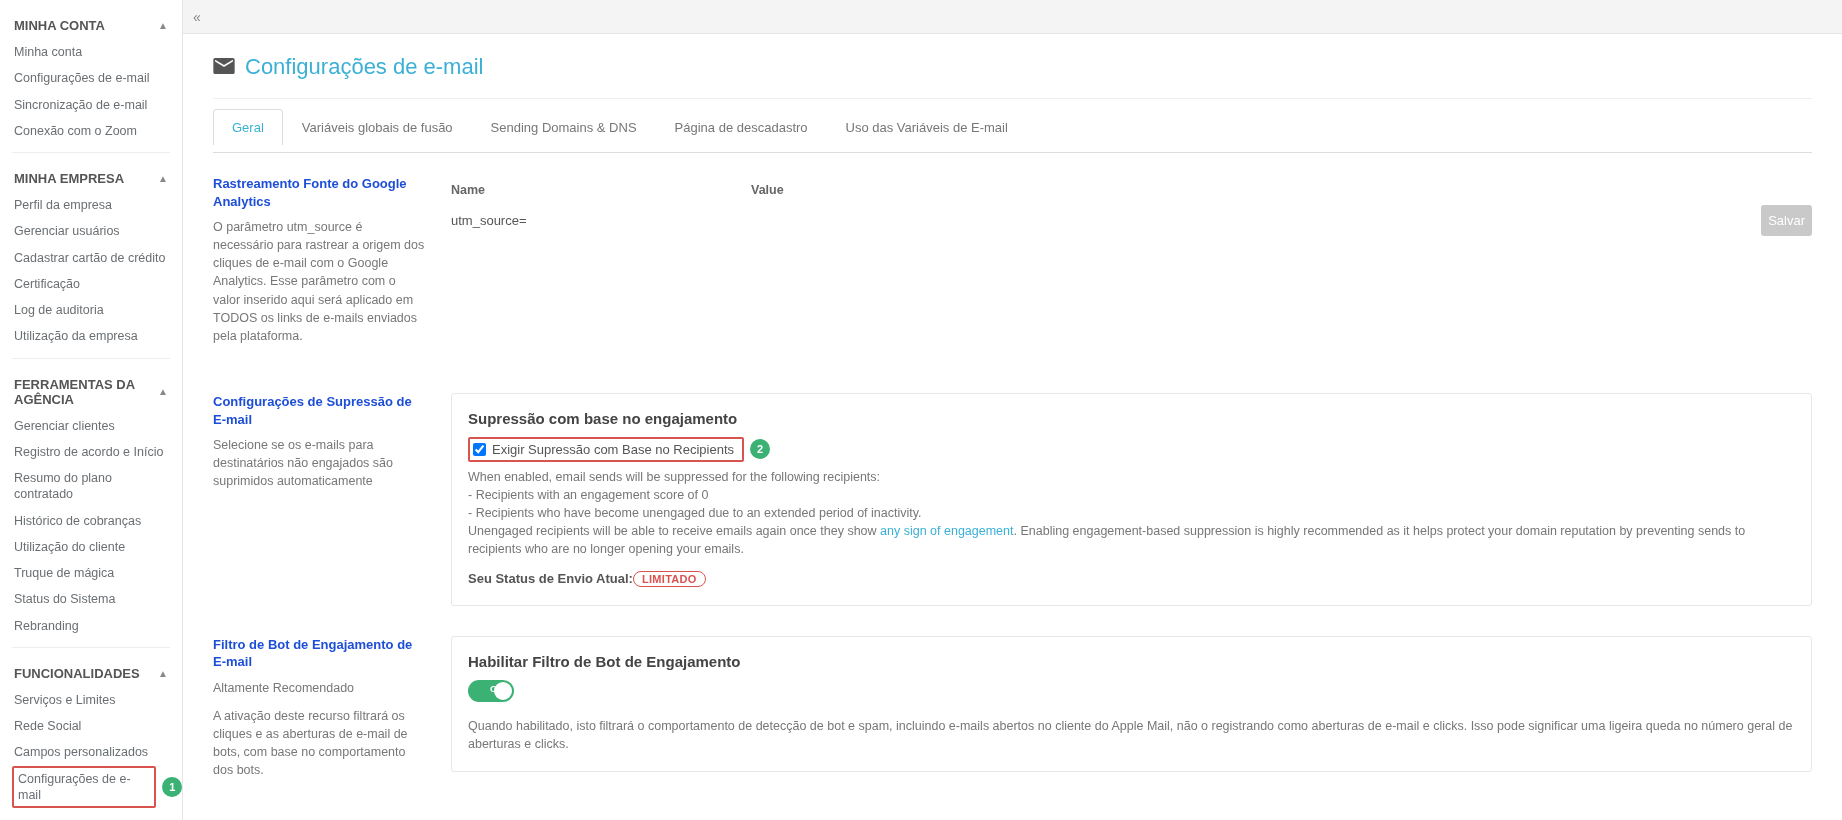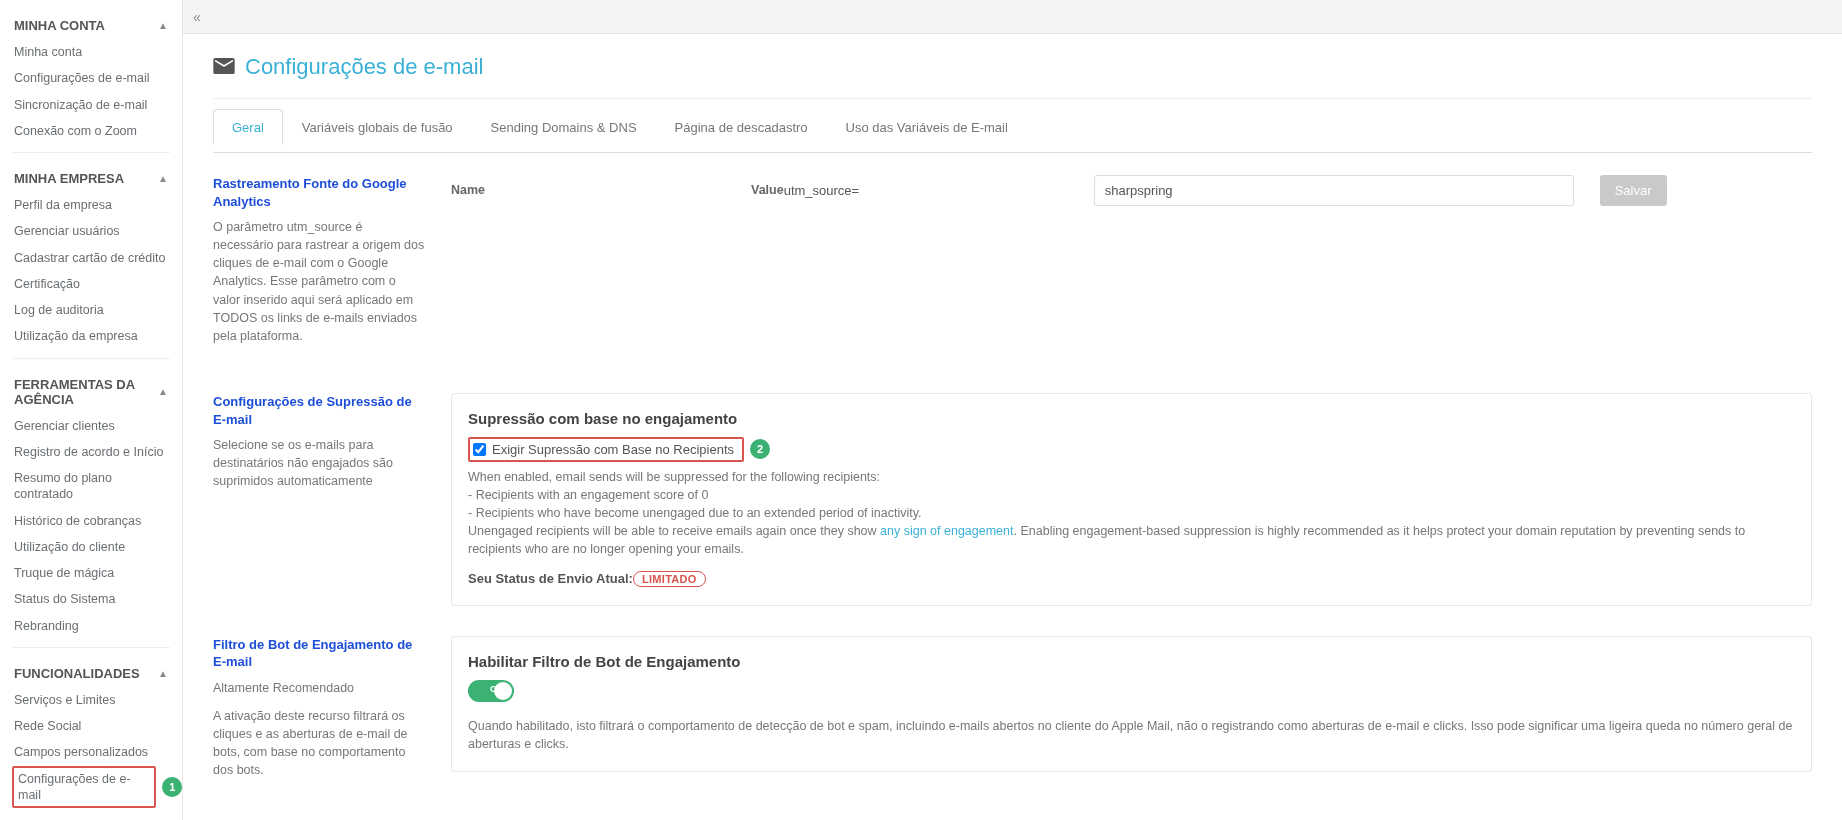"Name" .col-flex { flex-direction: row -> column }
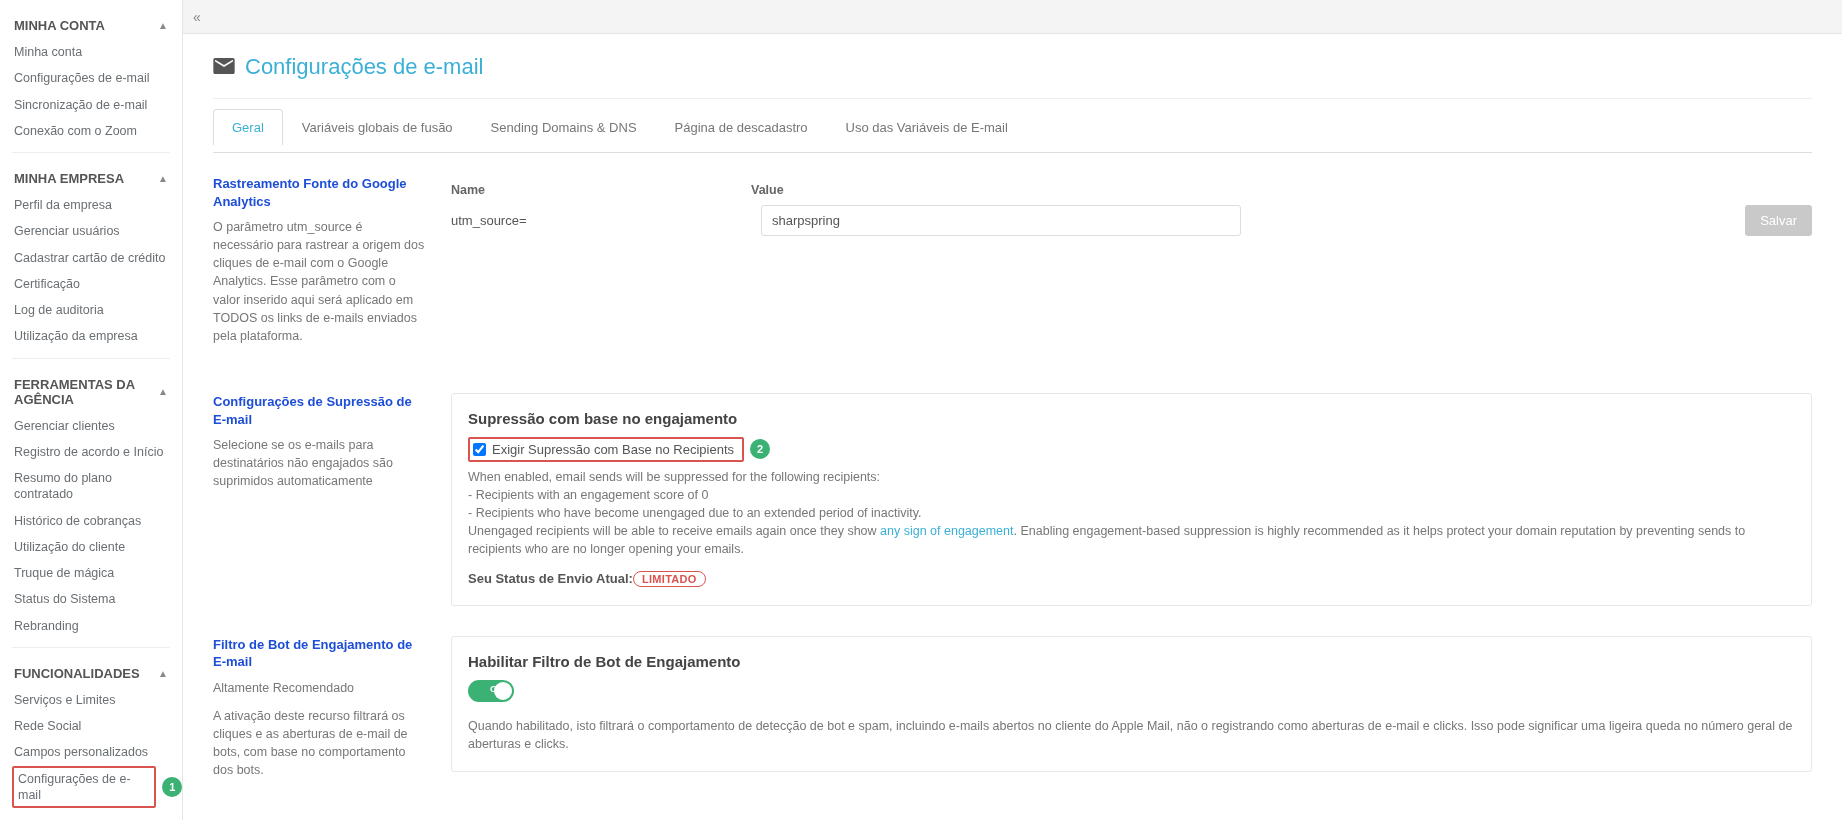"sharpspring" div.pval { html: <div> <input> </div> -> none }
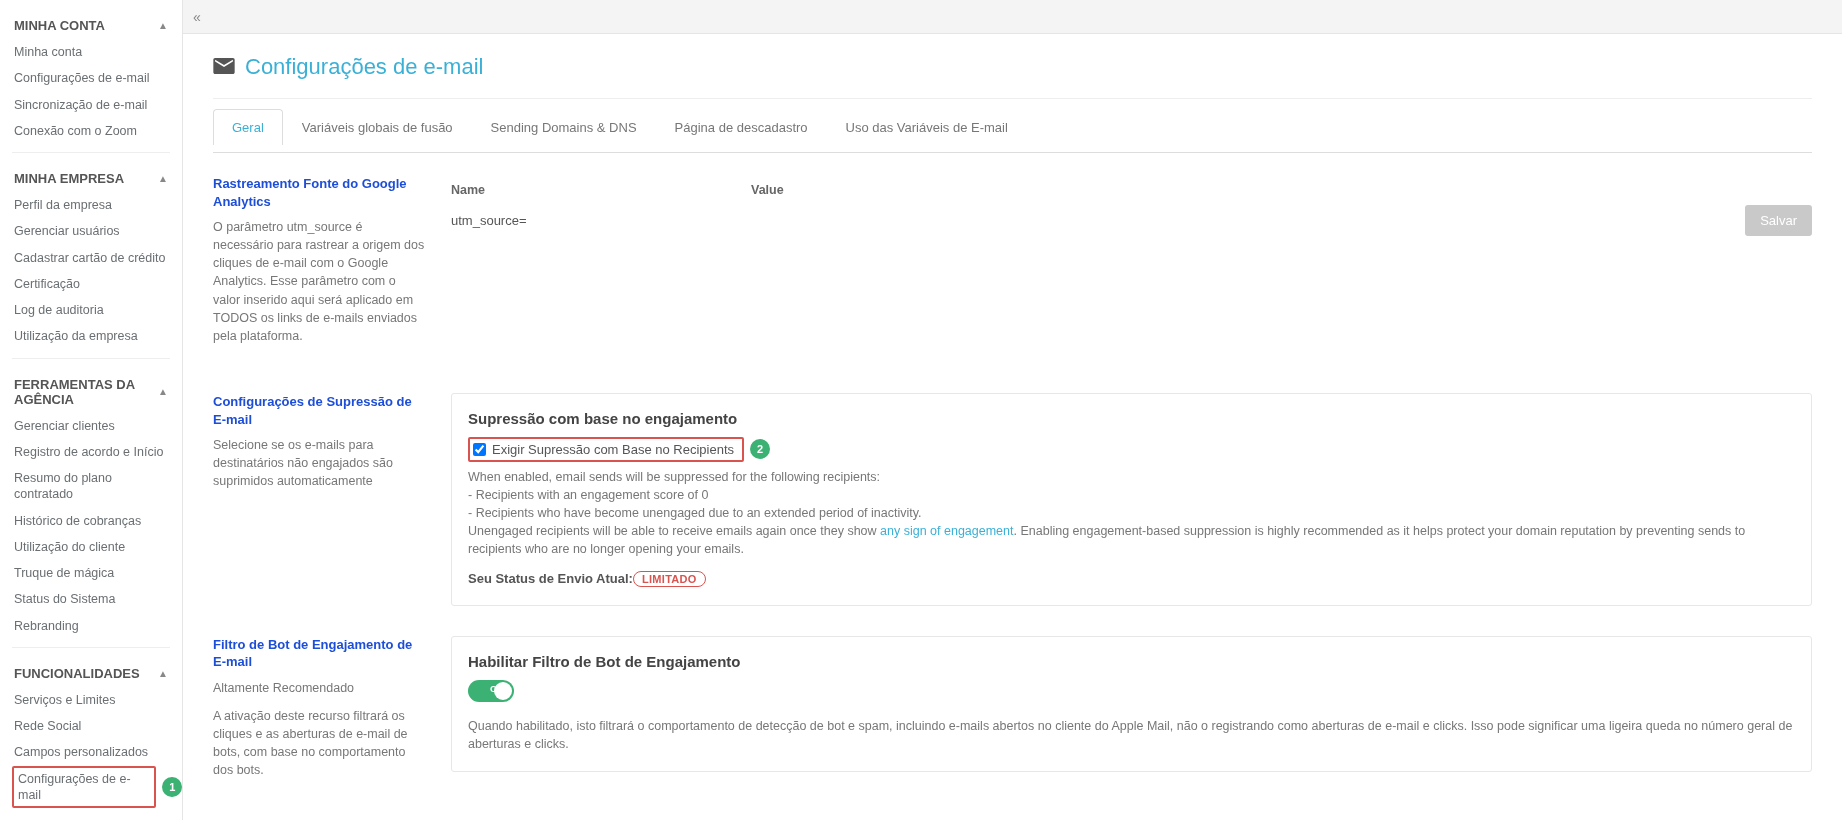"Salvar" .save-btn { padding: 8px 15px -> 8px 7px }
